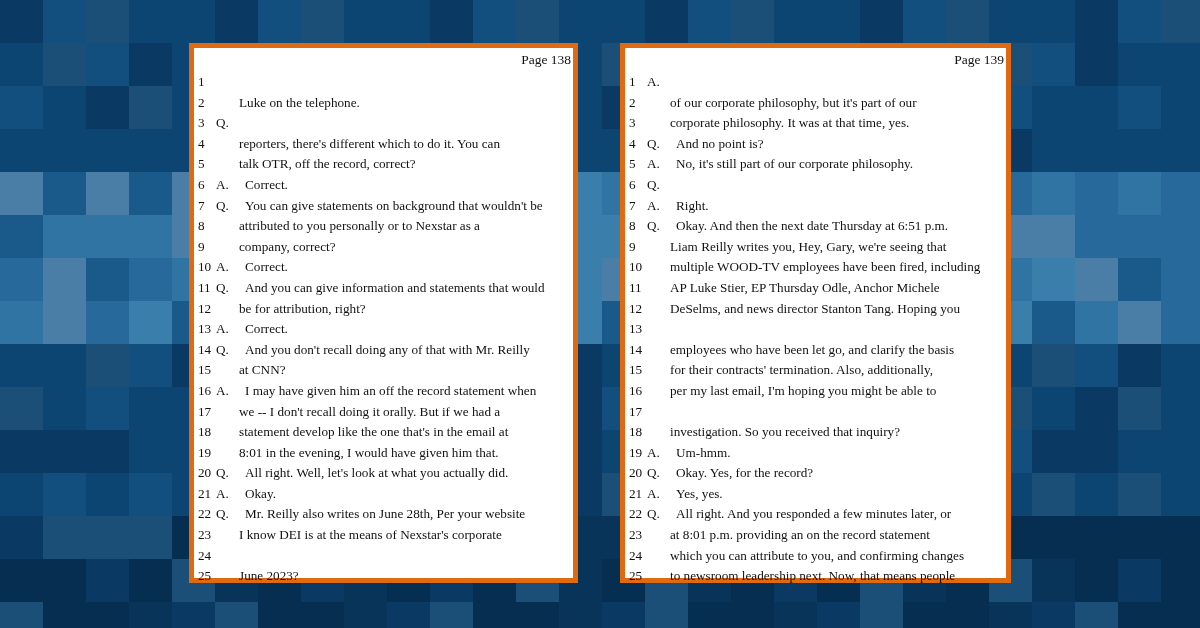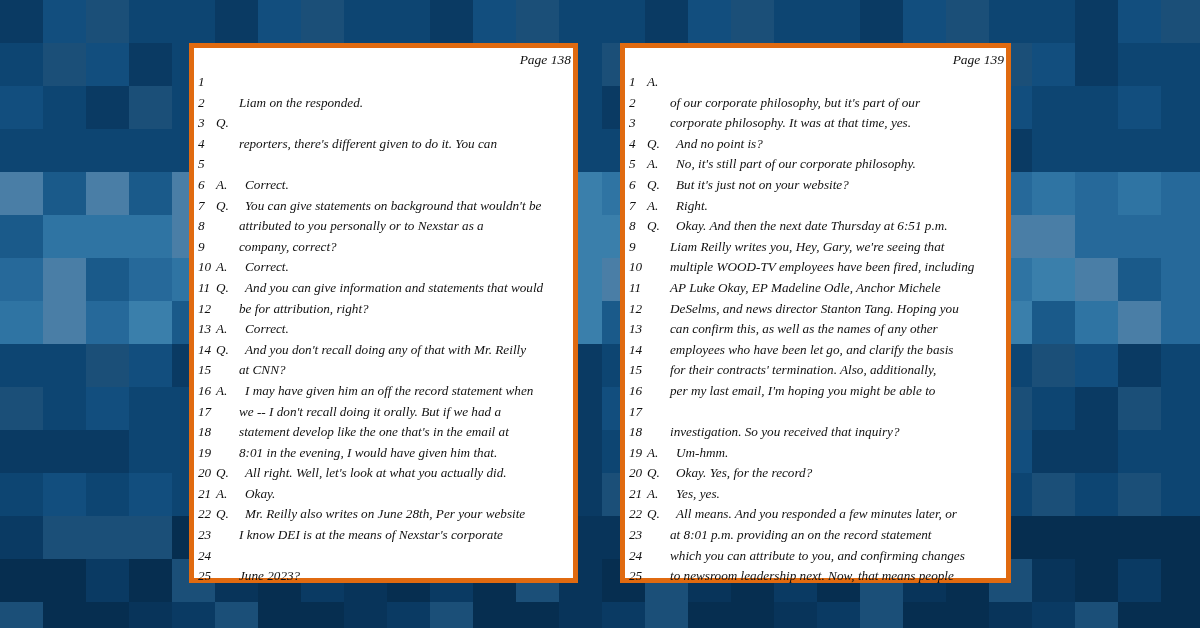"Page 138" .page { font-style: italic -> none }
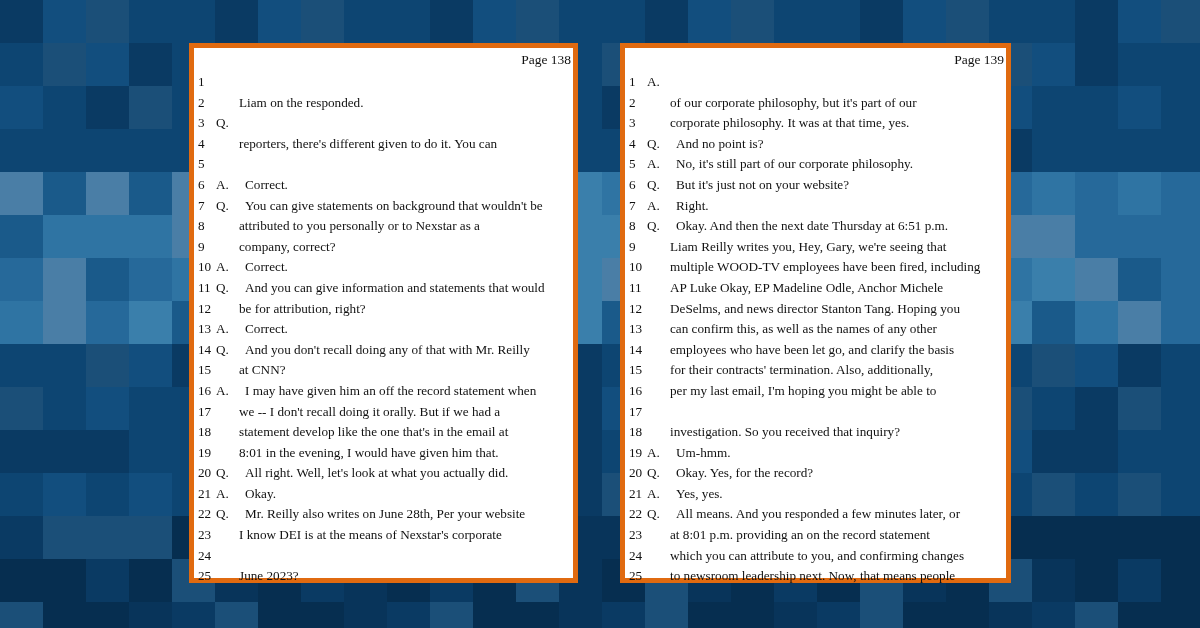"Liam on the responded." span.tx { text: Liam on the responded -> Luke on the telephone }
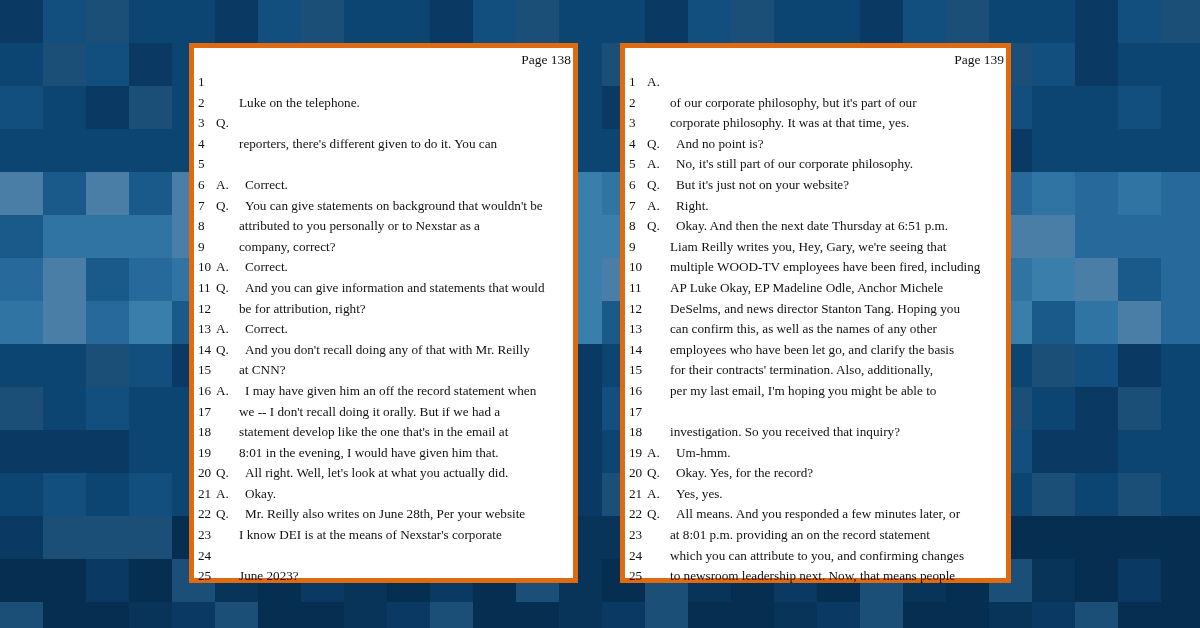"reporters, there's different given to" span.tx { text: given -> which }
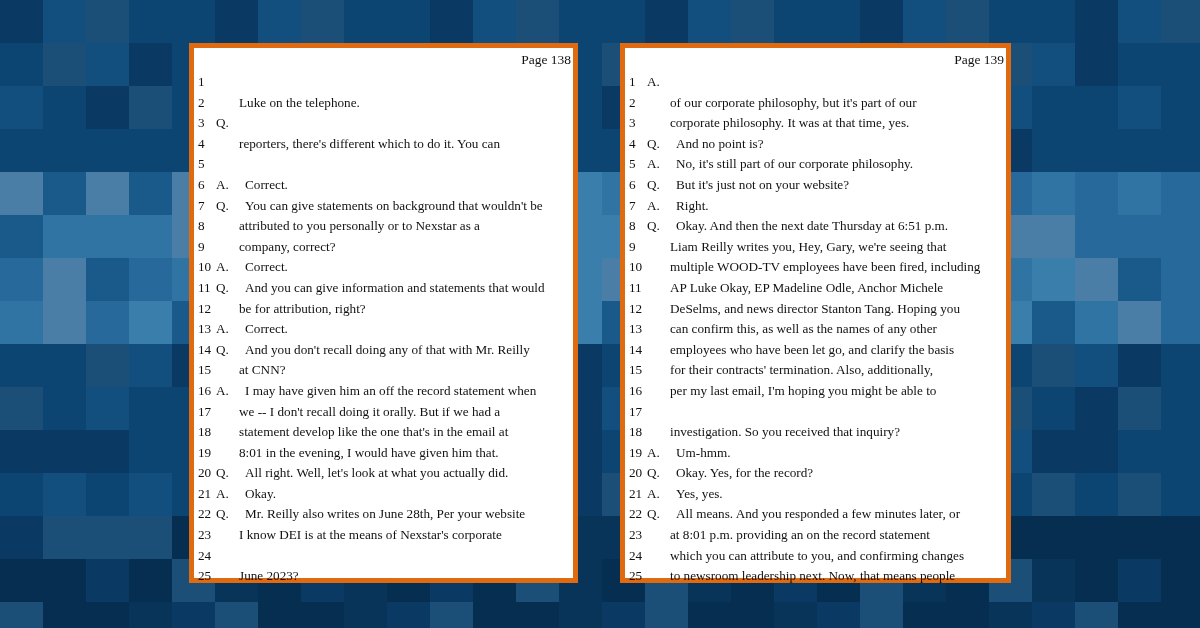"talk OTR, off the record," span.tx { html: none -> <span>talk OTR, off the record, correct?</span> }
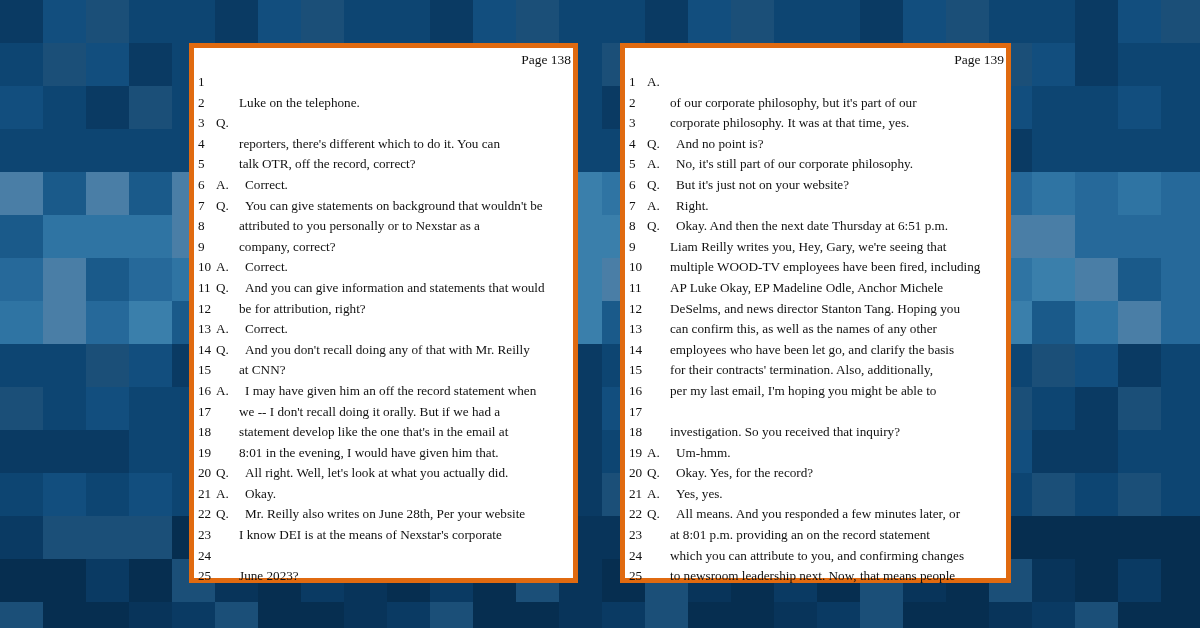"But it's just not on" span.tx { html: <span>But it's just not on your website?</span> -> none }
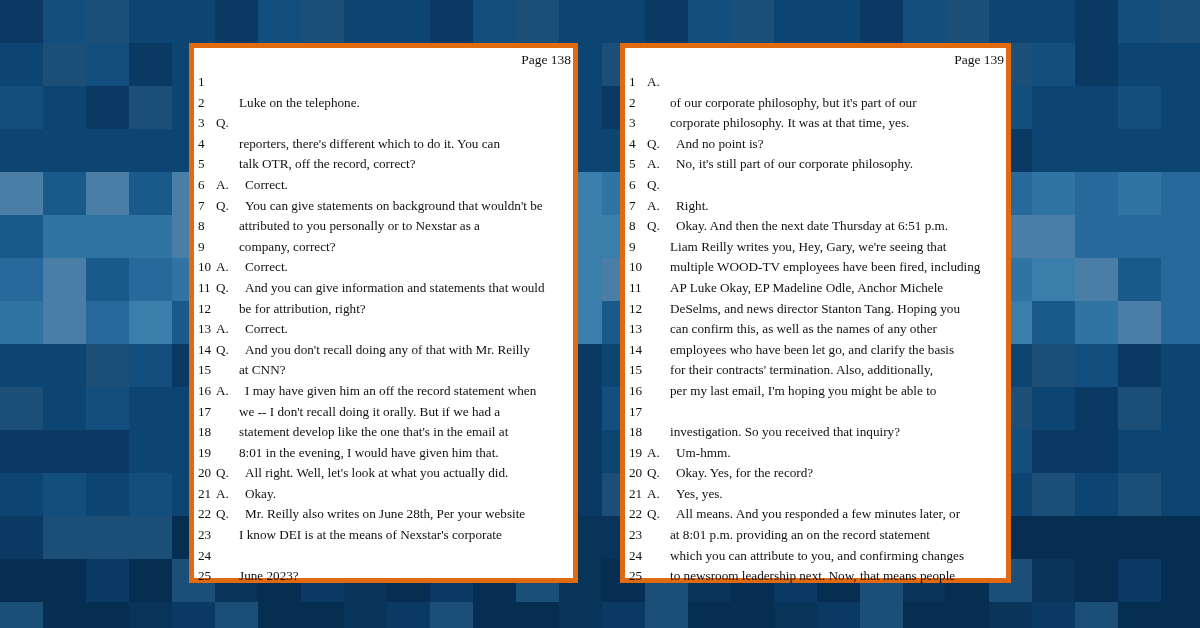"AP Luke Okay, EP Madeline" span.tx { text: Okay, EP Madeline -> Stier, EP Thursday }
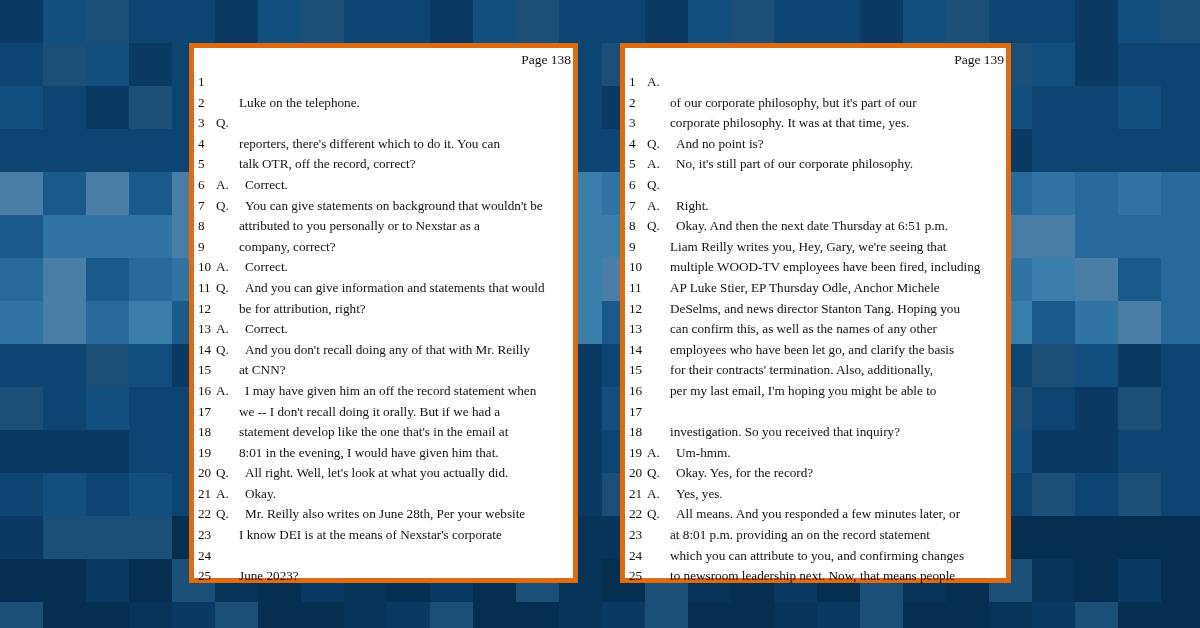"can confirm this, as well" span.tx { html: <span>can confirm this, as well as the names of any other</span> -> none }
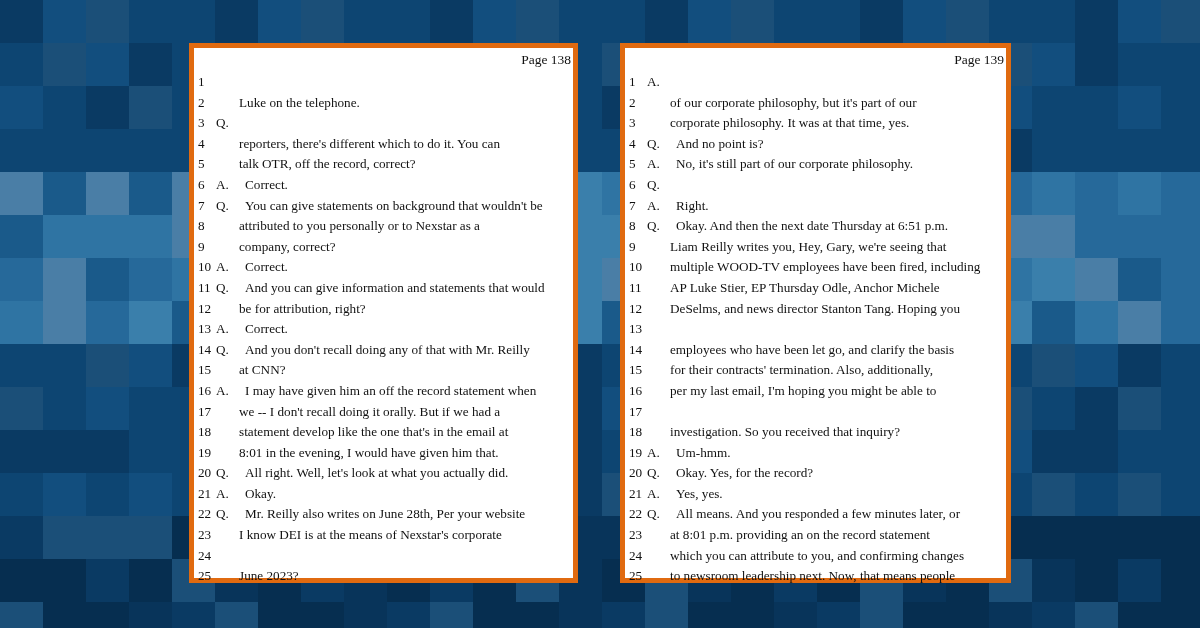"All means. And you responded" span.tx { text: means -> right }
